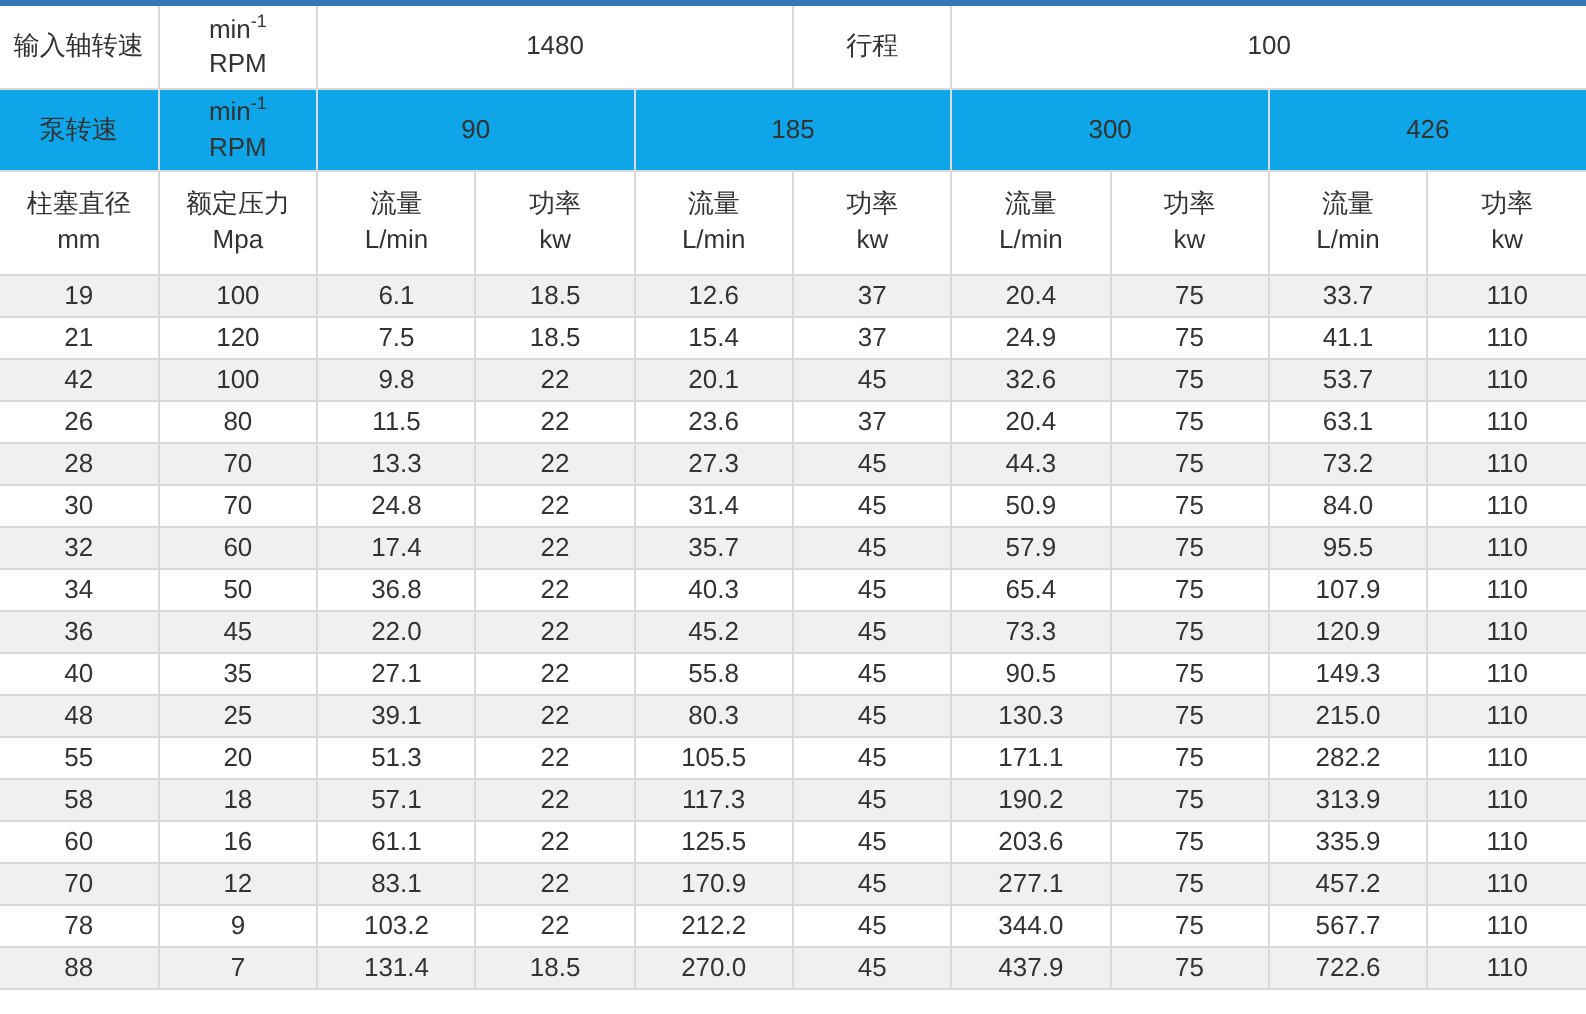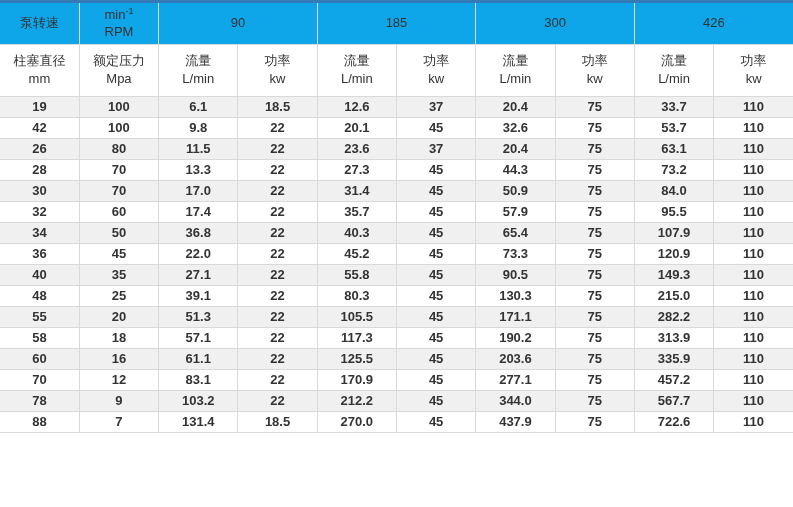"输入轴转速" tr.r1 { html: none -> <tr> <td>输入轴转速</td> <td><span>min</span><sup>-1</sup><br><span>RPM</span></td> <td>1480</td> <td>行程</td> <td>100</td> </tr> }
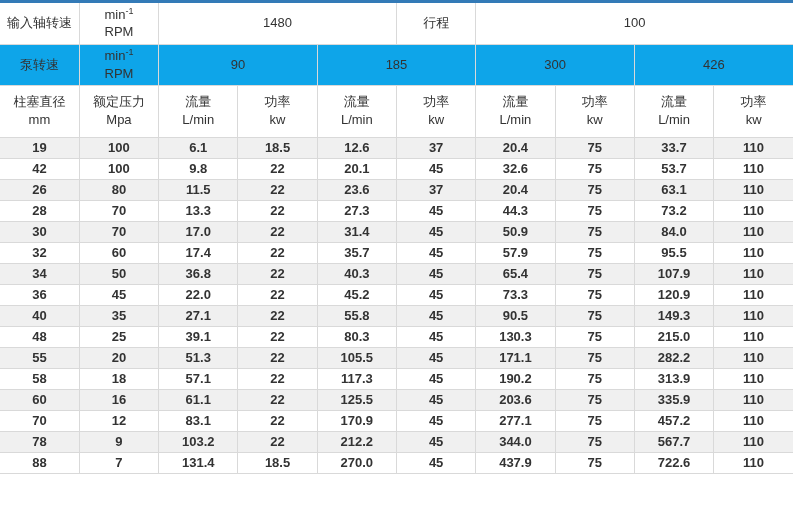"19" tbody tr { font-weight: bold -> none }
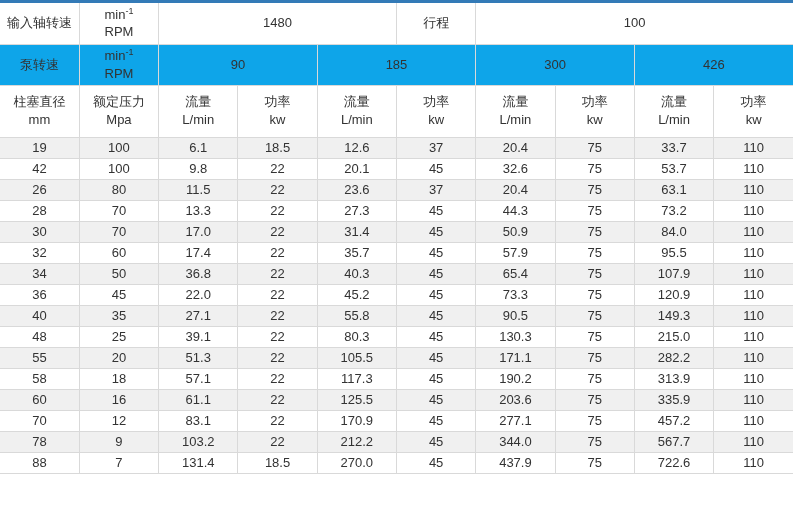"21" tr { html: none -> <tr> <td>21</td> <td>120</td> <td>7.5</td> <td>18.5</td> <td>15.4</td> <td>37</td> <td>24.9</td> <td>75</td> <td>41.1</td> <td>110</td> </tr> }
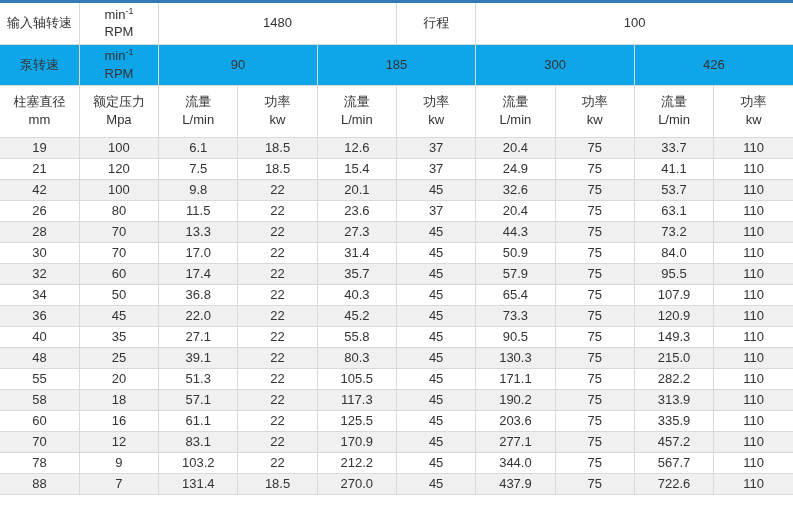"17.0" td { text: 17.0 -> 24.8 }
